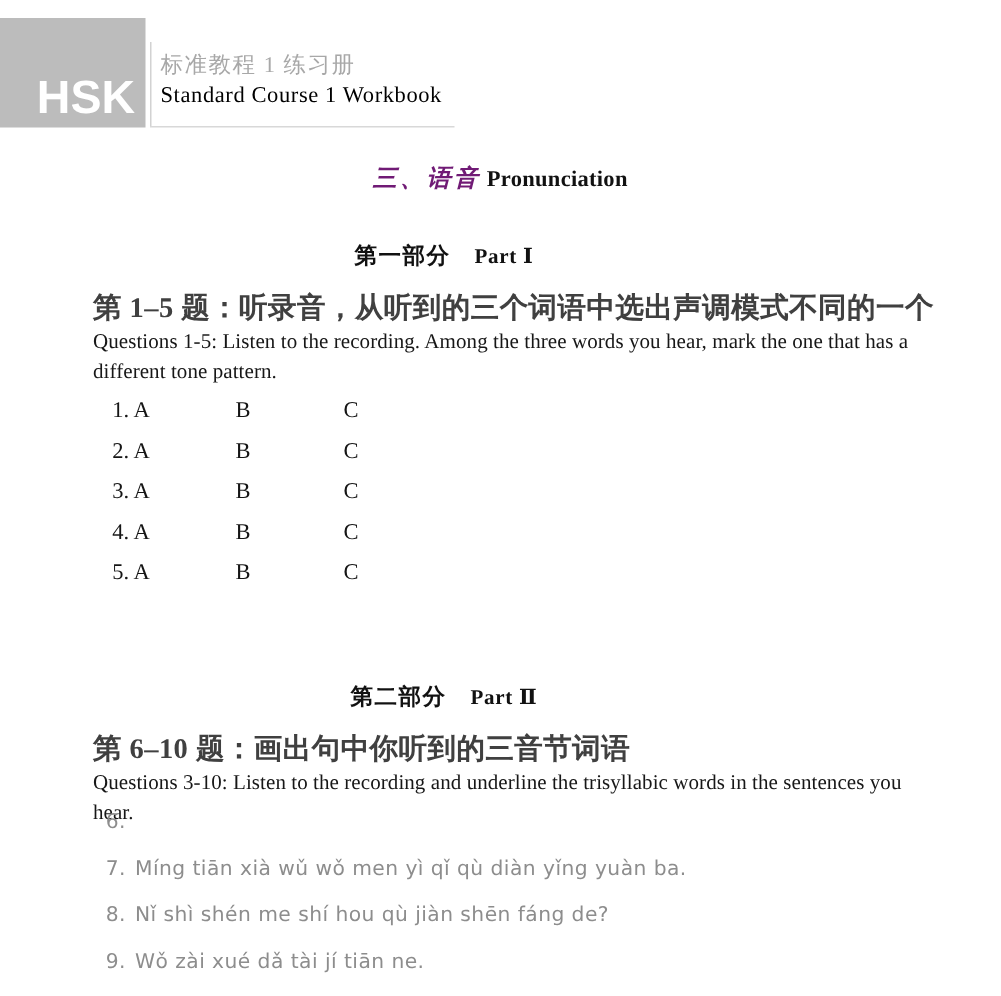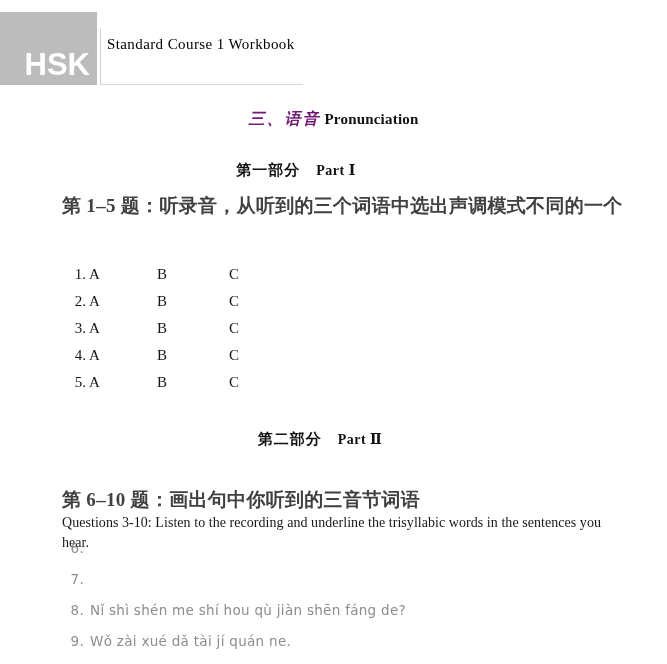"标准教程 1 练习册" div.header-cn { html: none -> <div>标准教程 1 练习册</div> }
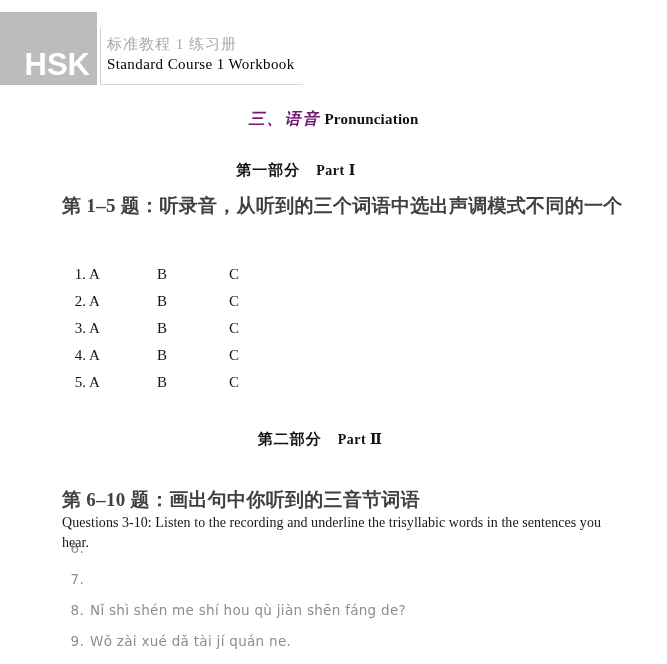"Questions 1-5: Listen to the" div.en { html: none -> <div>Questions 1-5: Listen to the recording. Among the three words you hear, mark the one that has a different tone pattern.</div> }
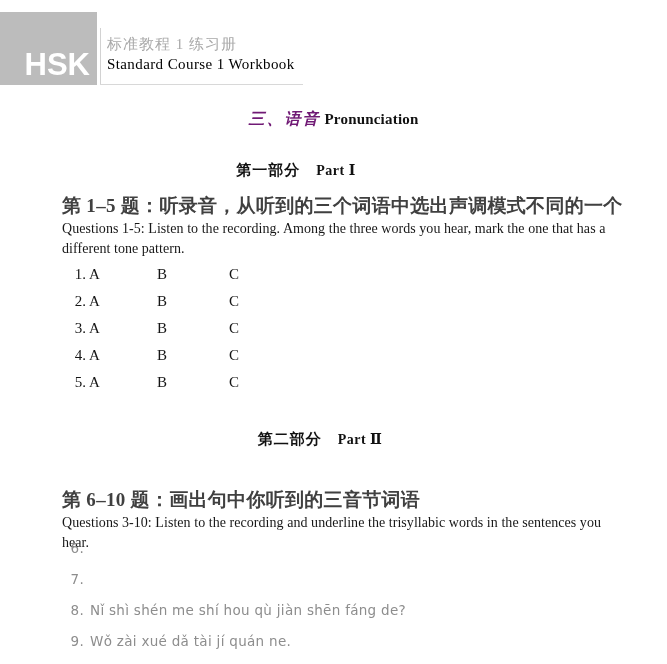"第二部分 Part Ⅱ" #part-2-heading { padding-left: 24px -> none; top: 430px -> 455px }
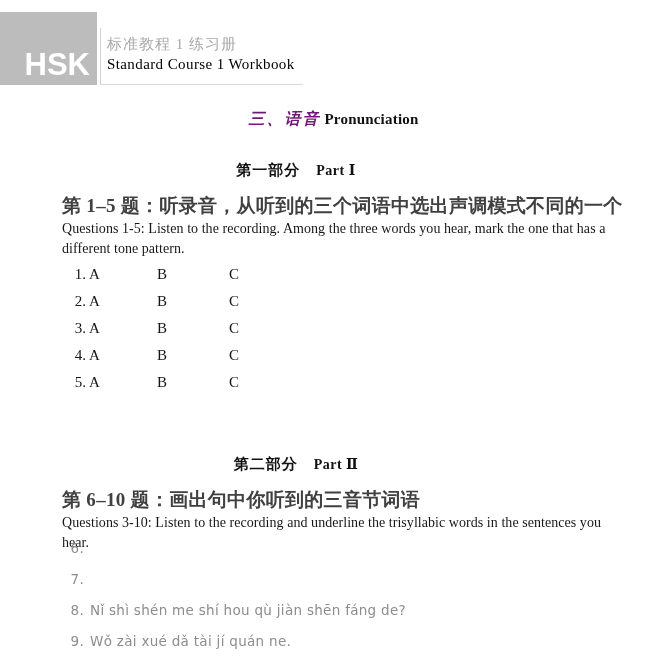"Míng tiān xià wǔ wǒ" span.s-text { html: none -> <span>Míng tiān xià wǔ wǒ men yì qǐ qù diàn yǐng yuàn ba.</span> }
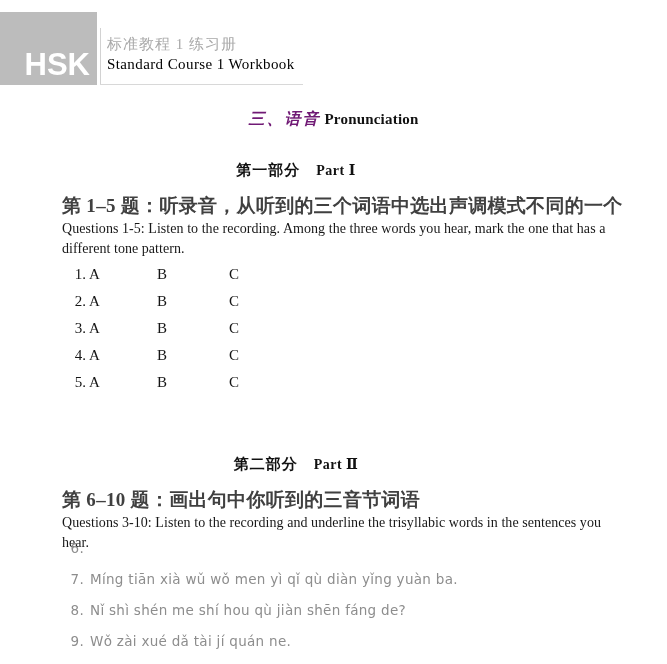"Wǒ zài xué dǎ tài" span.s-text { text: quán -> tiān }
